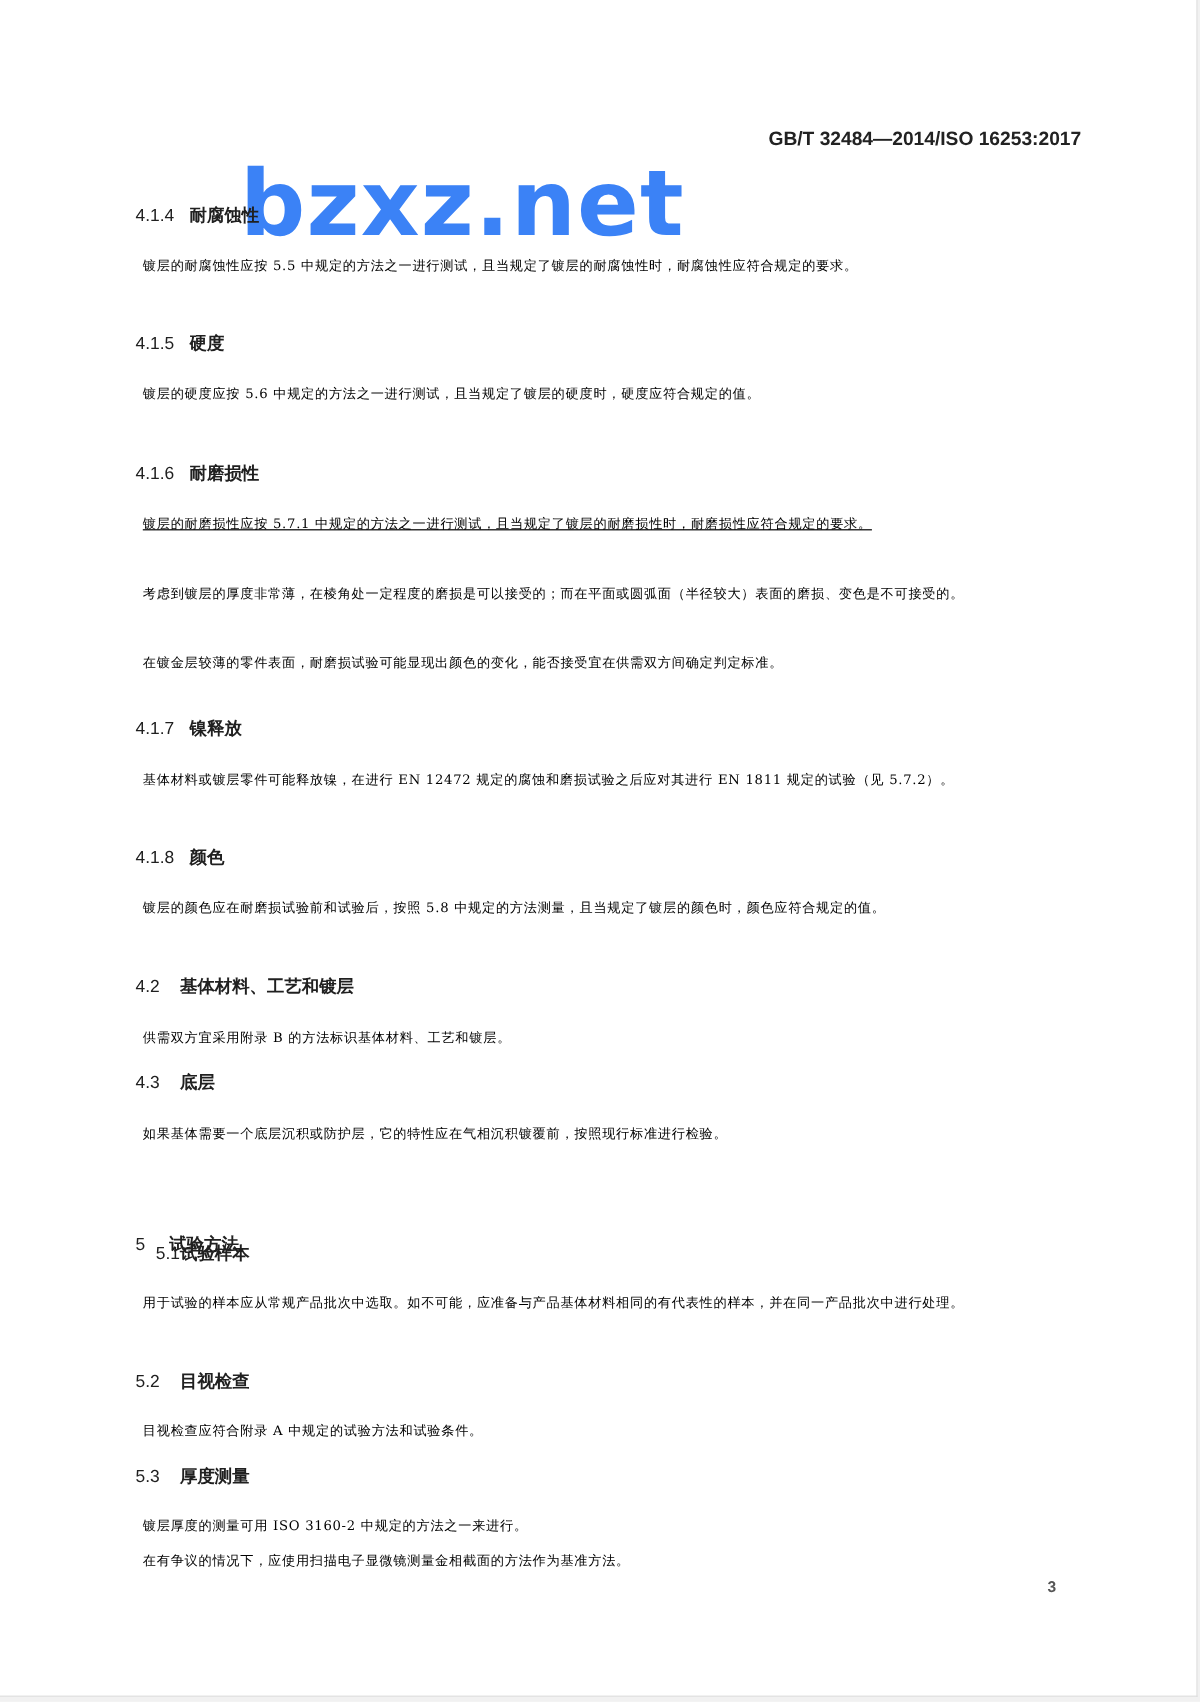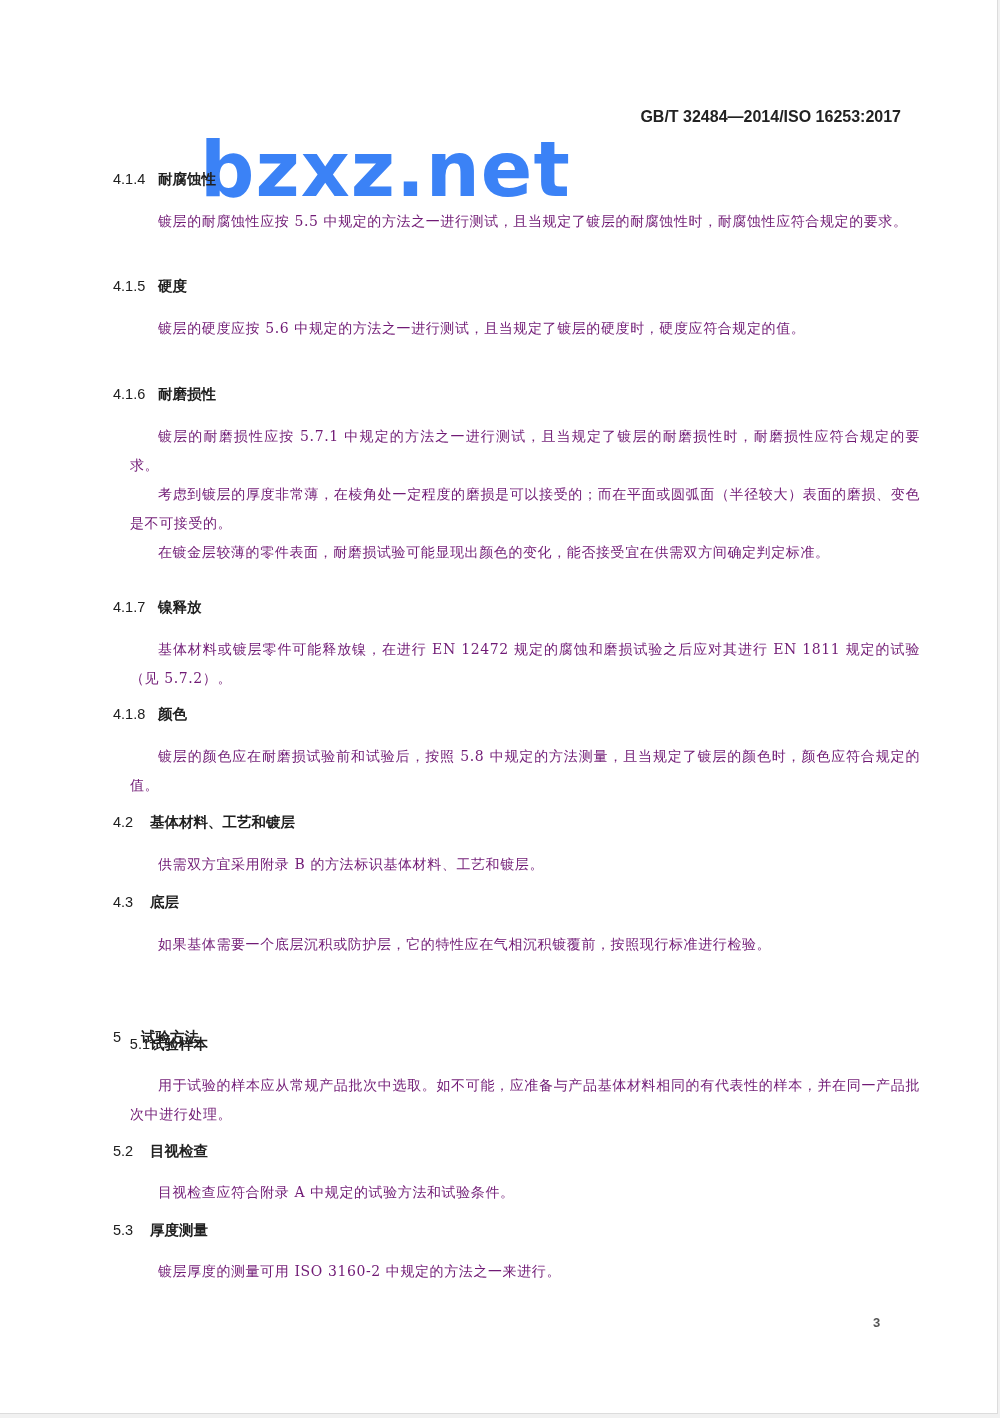"镀层的耐腐蚀性应按 5.5" .para { color: #701a75 -> #000000; font-size: 14px -> 11px; left: 130px -> 97px }
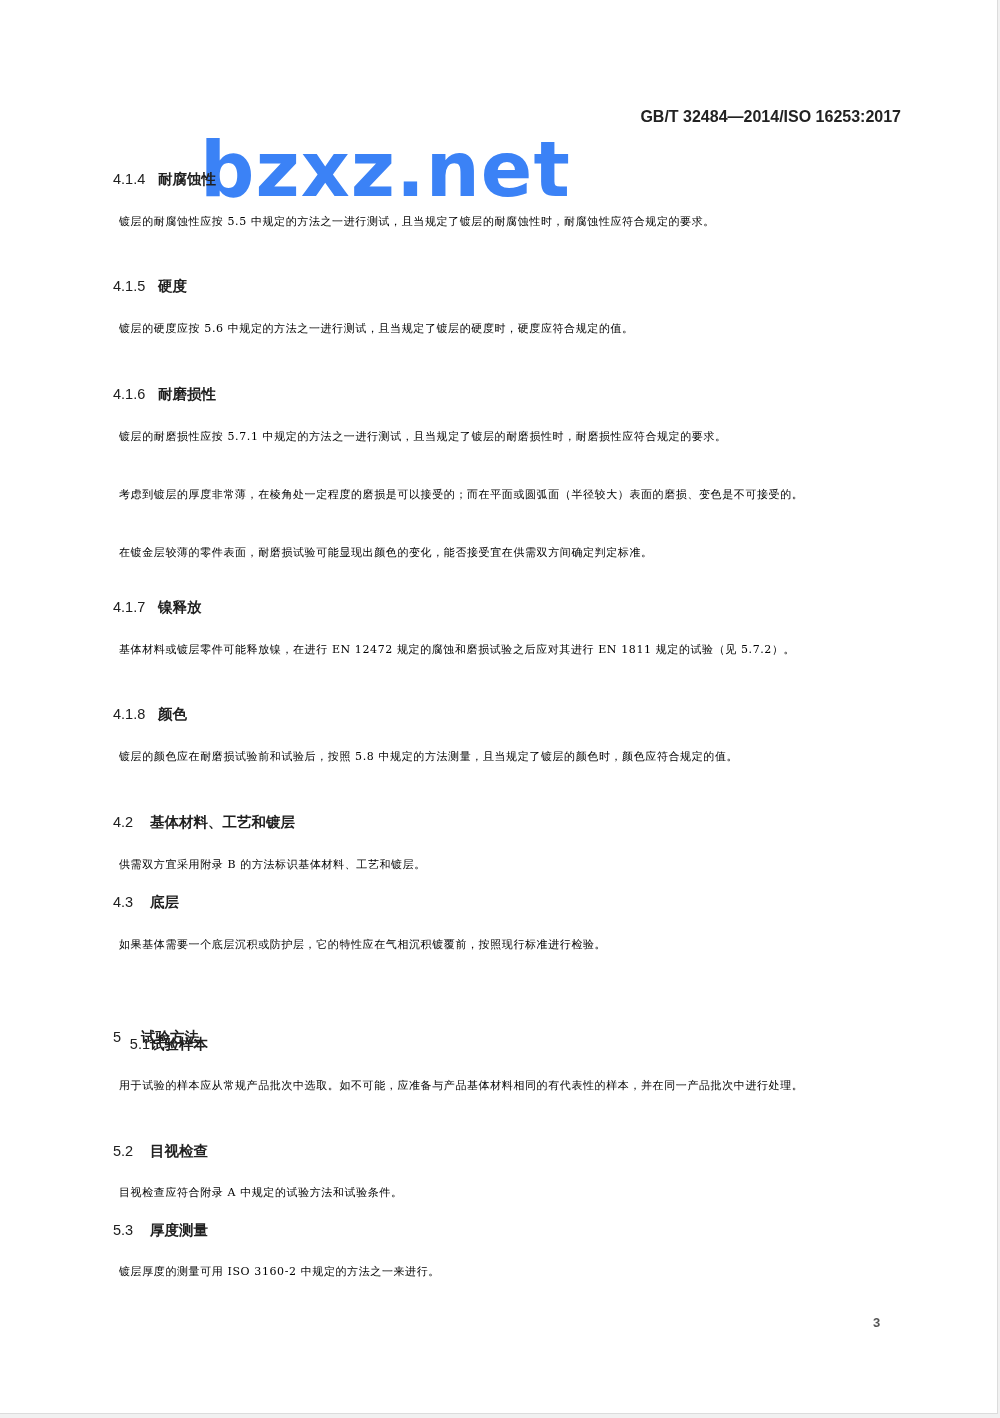"镀层的耐磨损性应按 5.7.1" div.para { text-decoration: none -> underline }
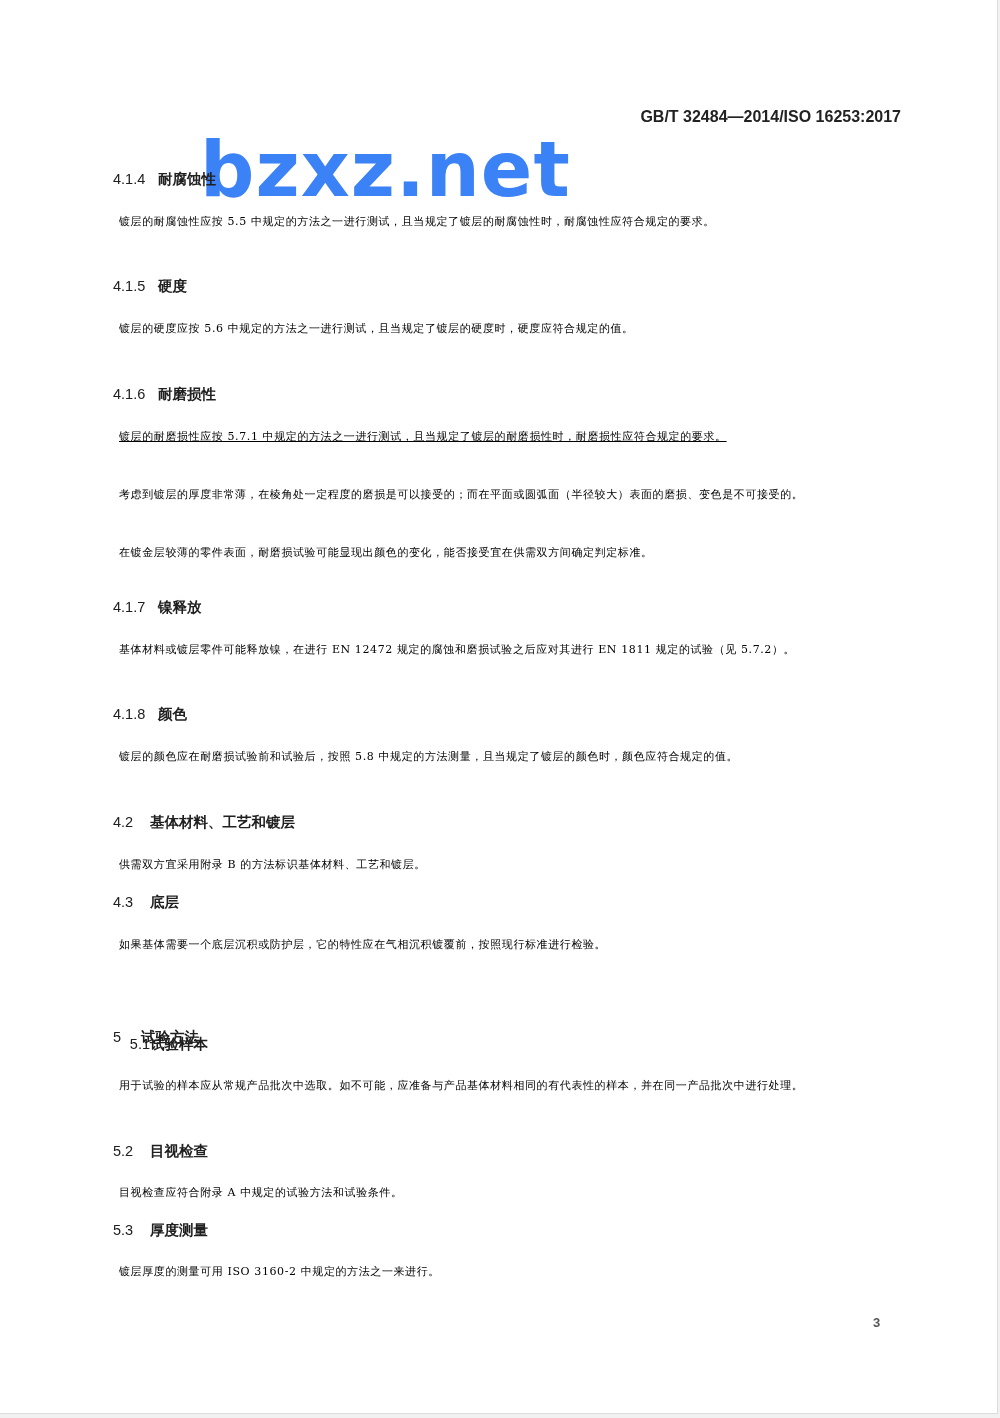"在有争议的情况下，应使用扫描电子显微镜测量金相截面的方法作为基准方法。" div.para { html: none -> <div>在有争议的情况下，应使用扫描电子显微镜测量金相截面的方法作为基准方法。</div> }
